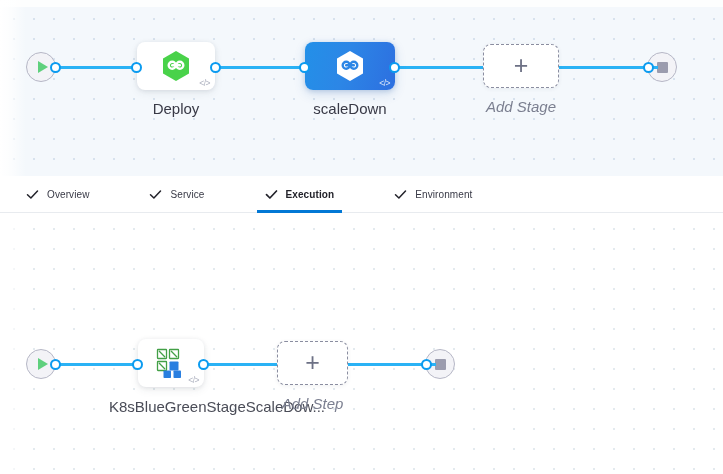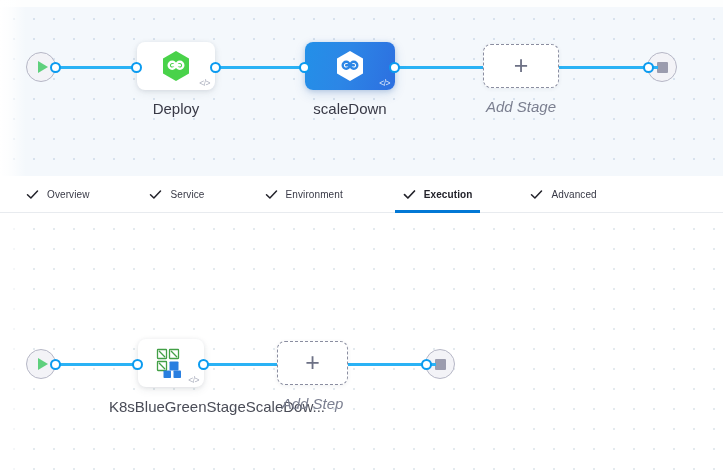"Environment" div.tab { order: before "Execution" -> after "Execution" }
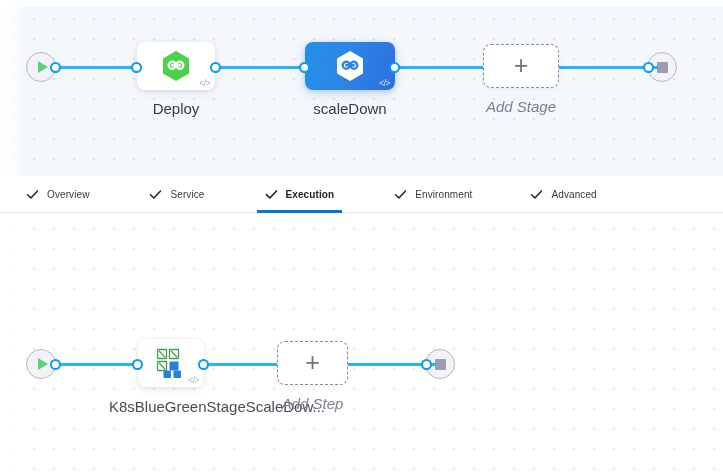"Advanced" div.tab { html: <div> <span> <svg> <path></path> </svg> </span> <span>Advanced</span> </div> -> none }
